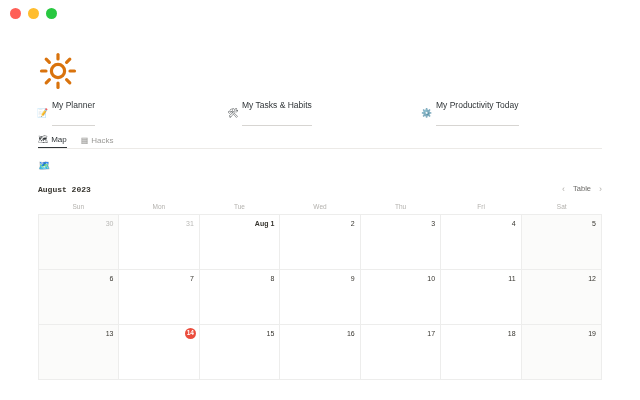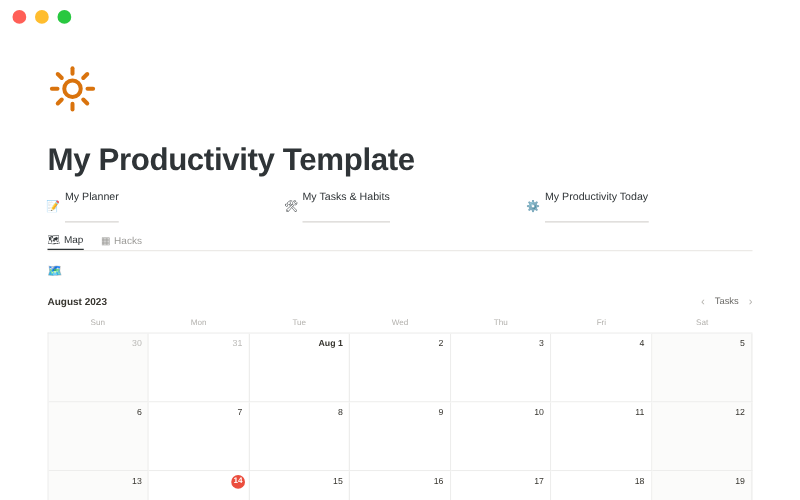"My Productivity Template" h1.page-title { html: <h1>My Productivity Template</h1> -> none }
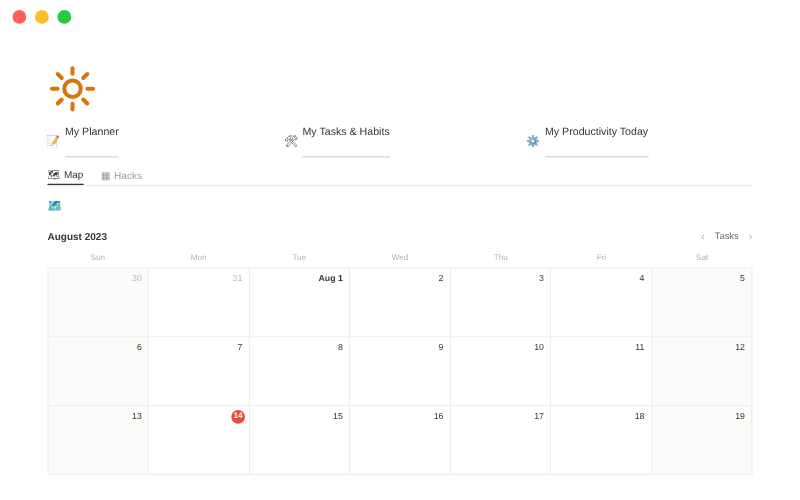"August 2023" .cal-month { font-family: none -> Liberation Mono, monospace }
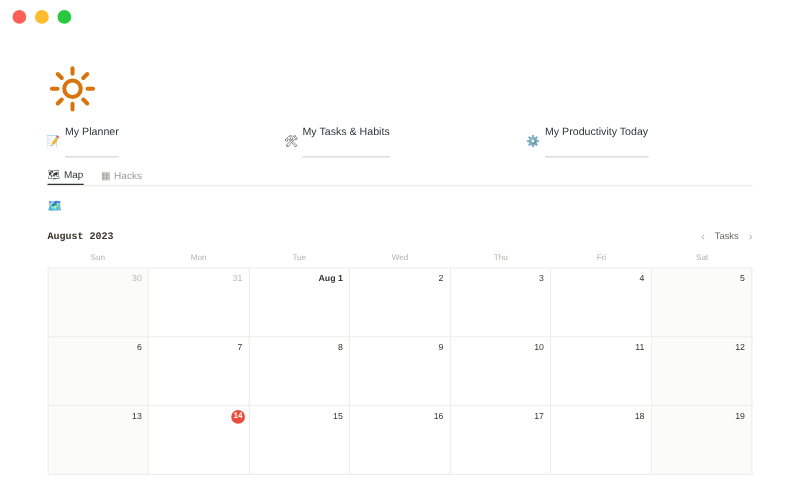"Tasks" span.cal-today-btn { text: Tasks -> Table }
